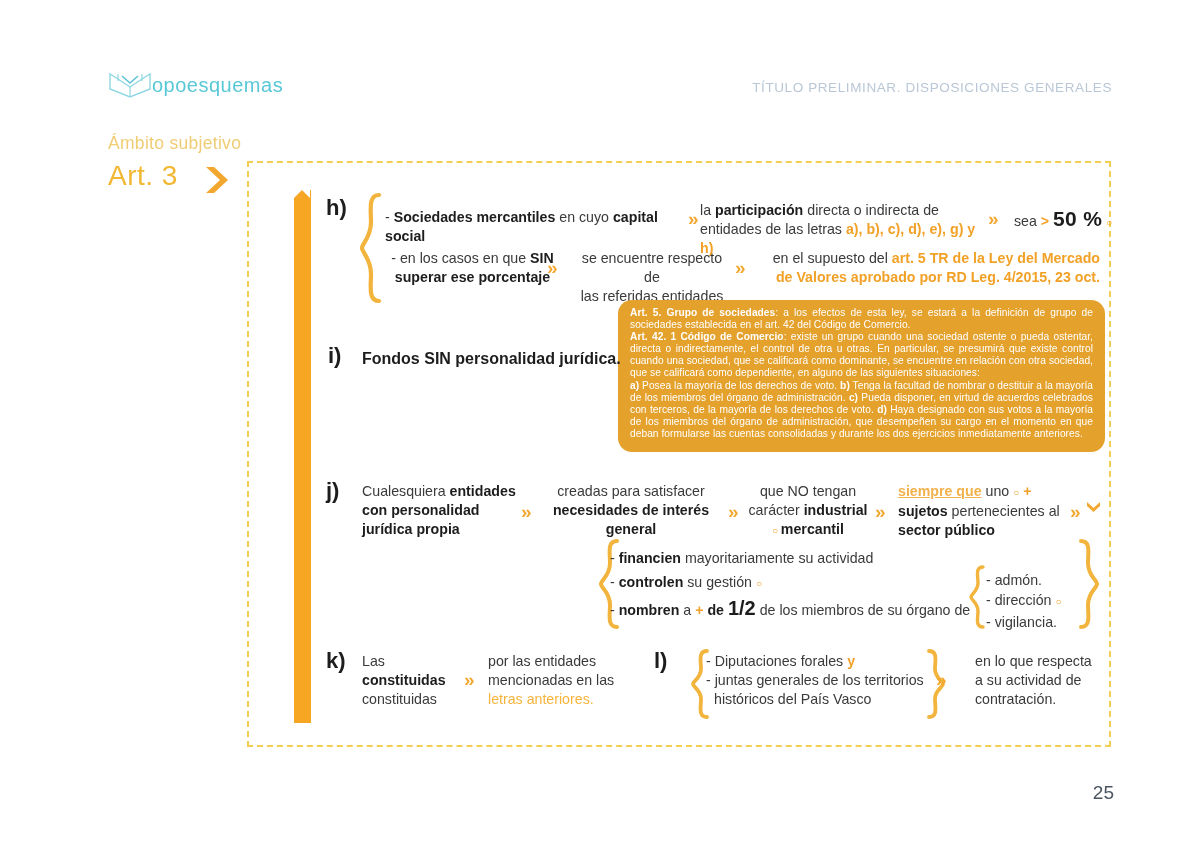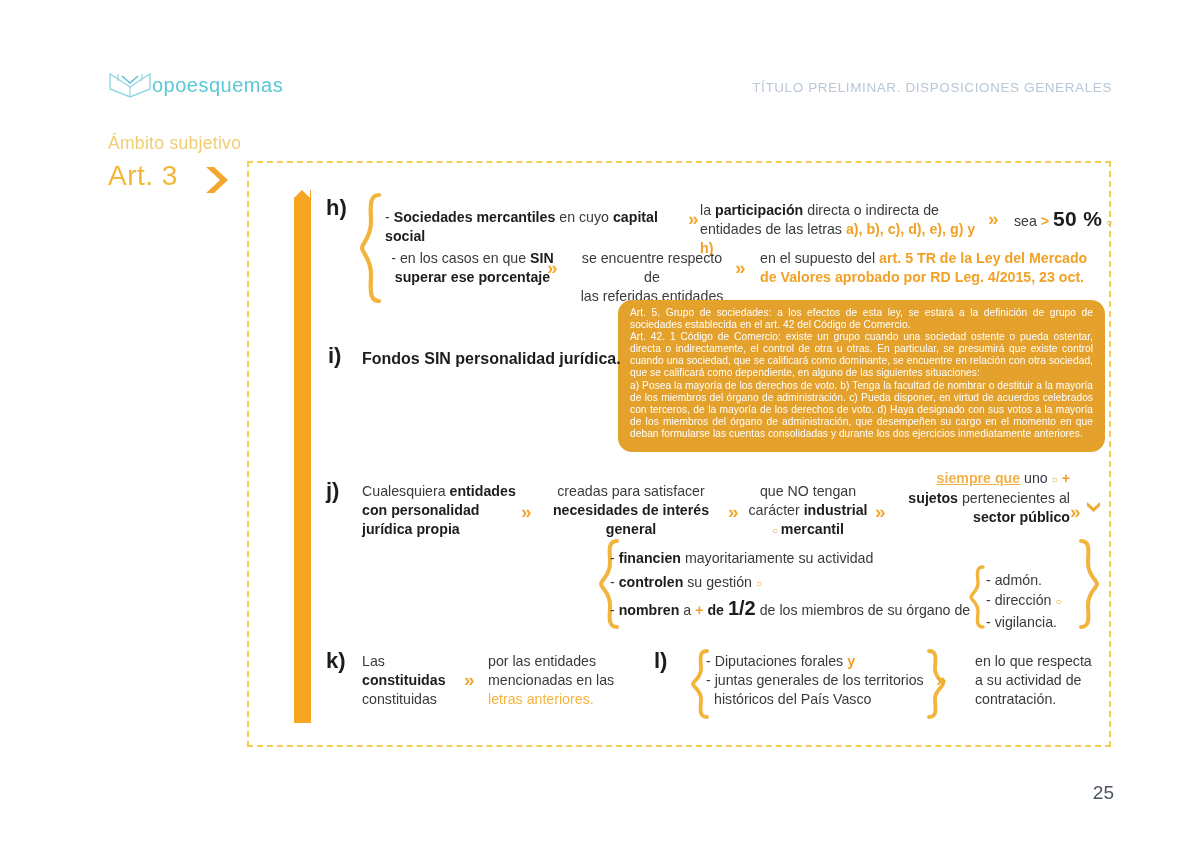"en el supuesto del art." div.txt { text-align: none -> right }
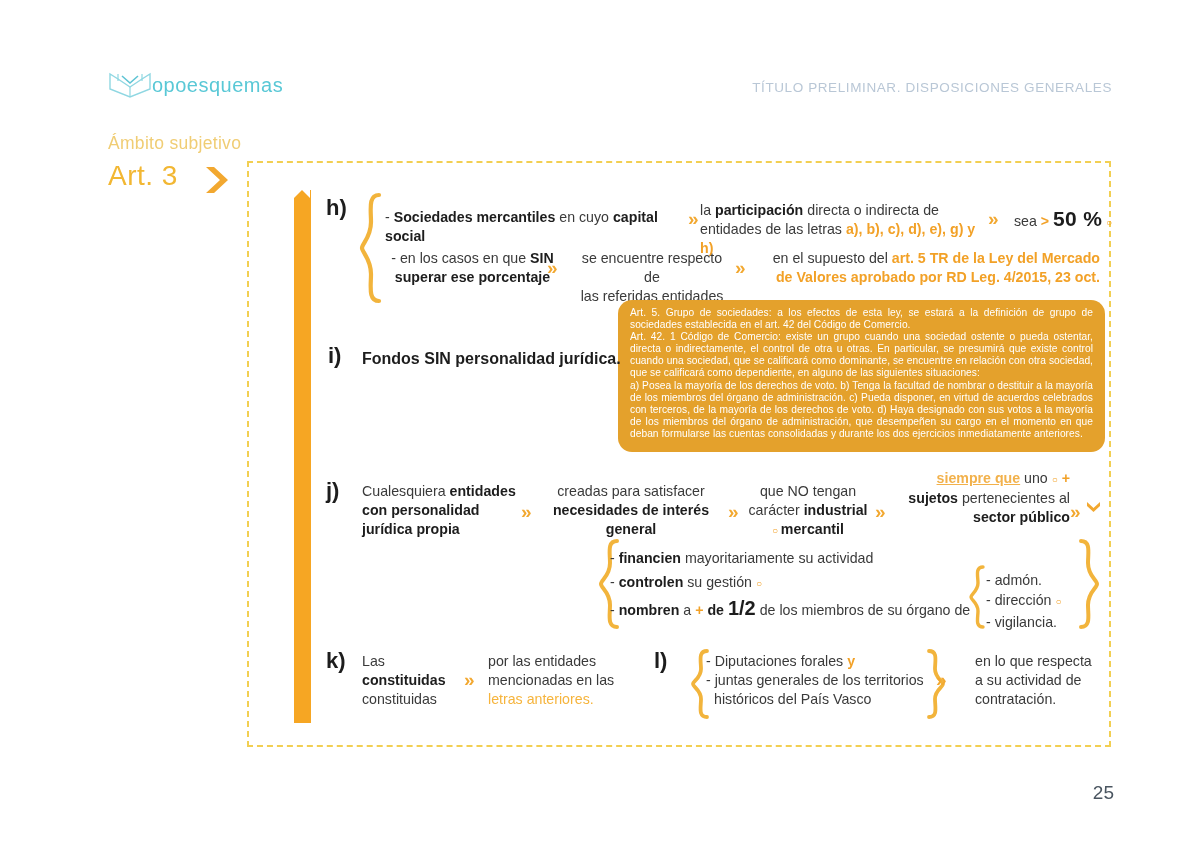"Art. 5. Grupo de sociedades" .note b { font-weight: 400 -> 700 }
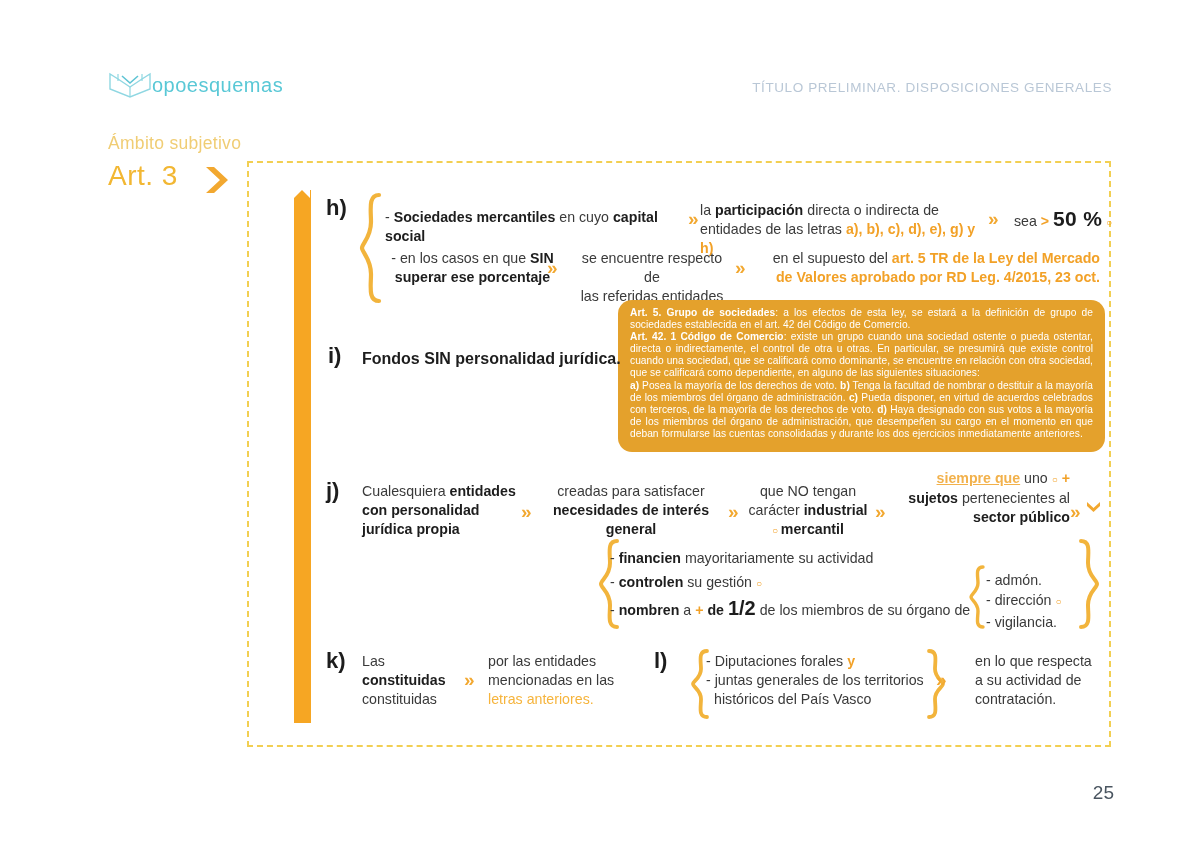"siempre que uno ○ +" div.txt { text-align: right -> left; top: 469px -> 482px }
